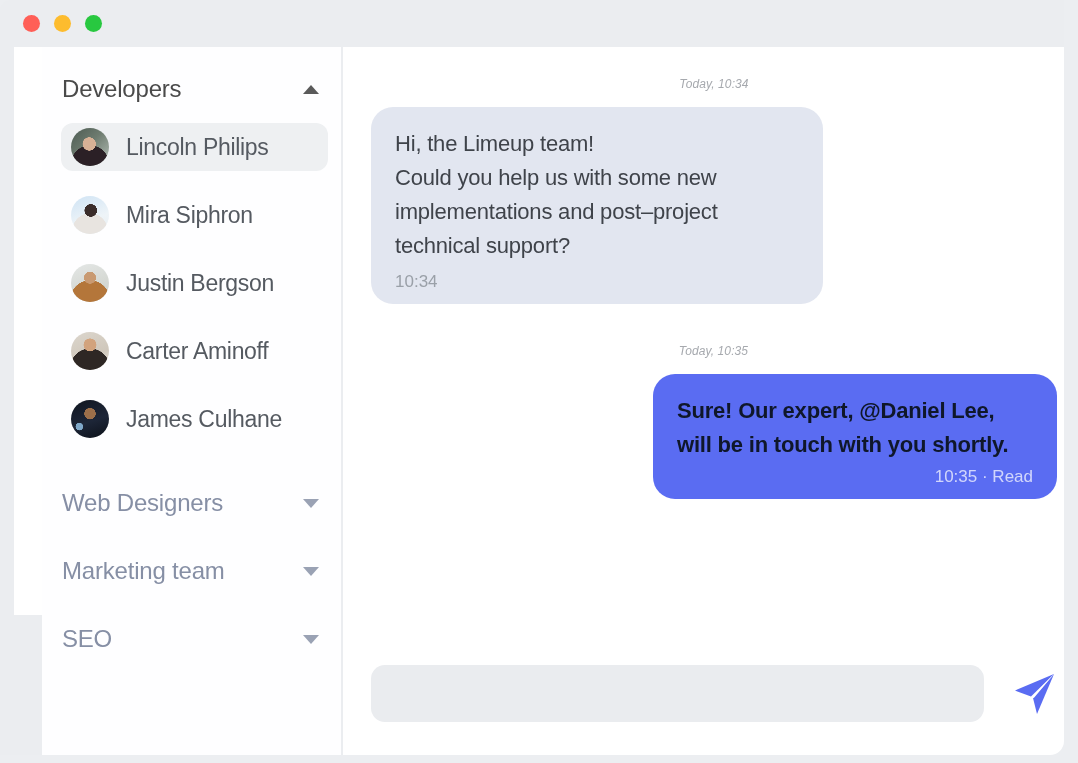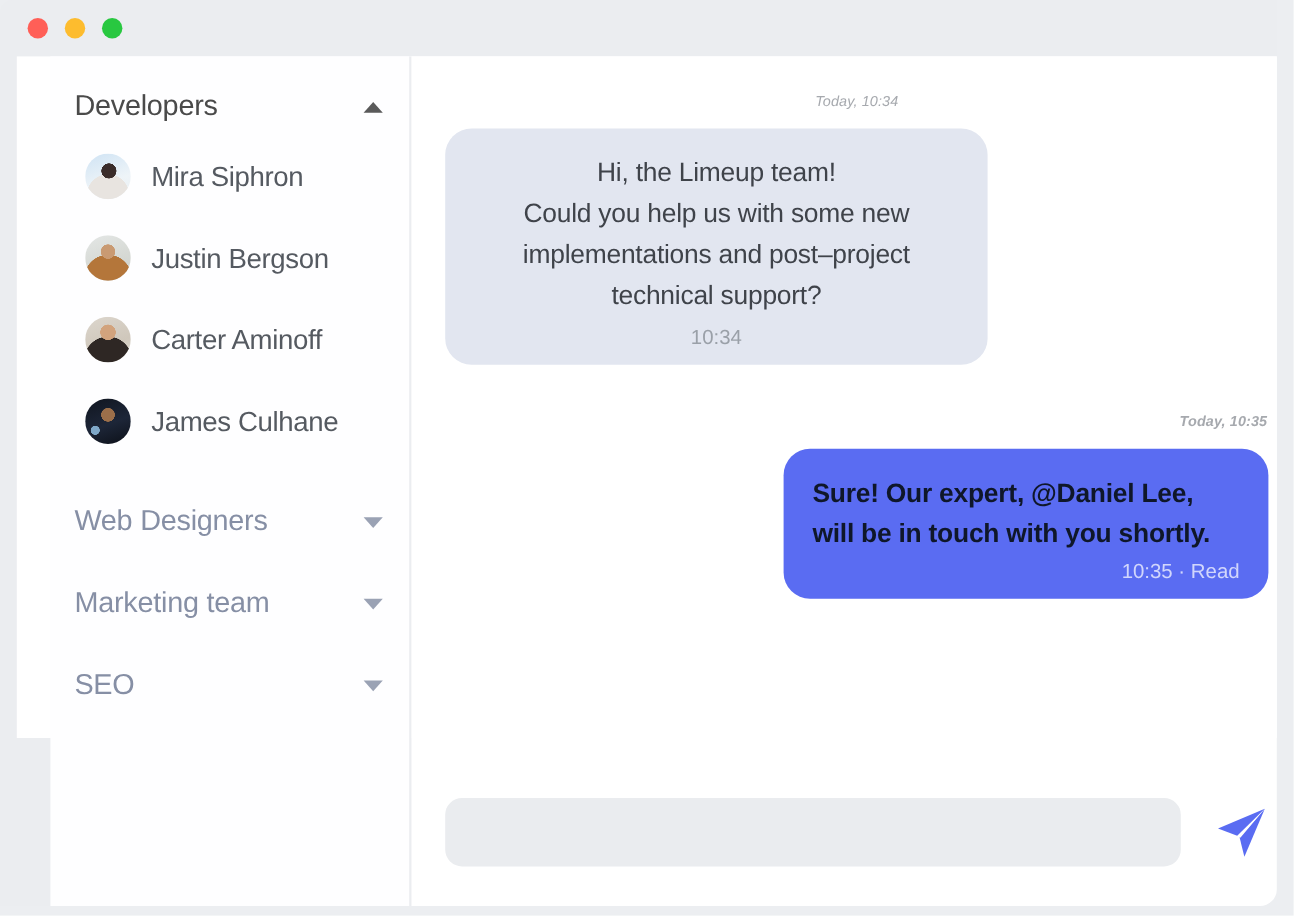"Lincoln Philips" div.contact { html: none -> <div> <span> <span></span> <span></span> </span> <span>Lincoln Philips</span> </div> }
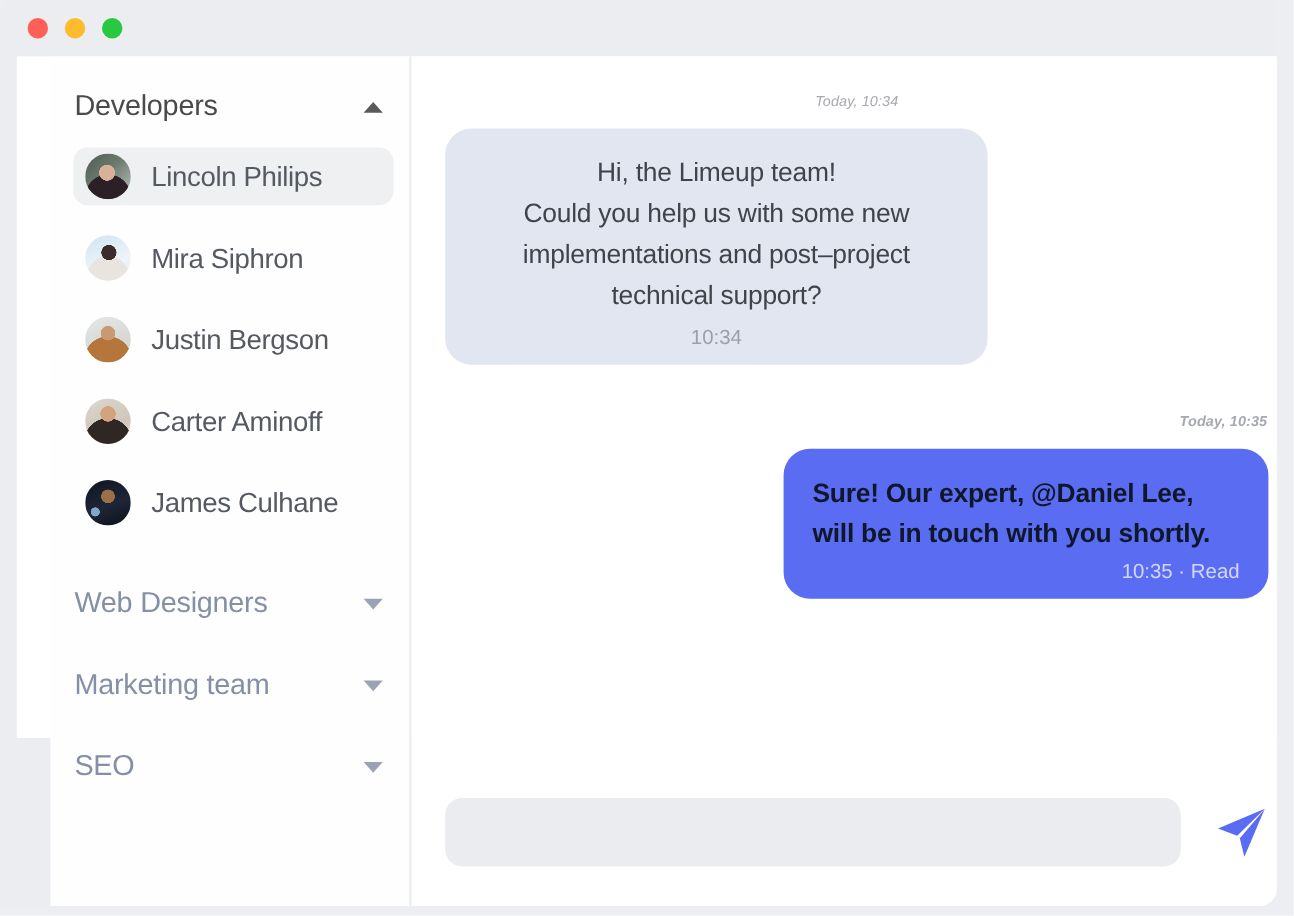"Hi, the Limeup team!" .bubble.incoming { text-align: center -> none }
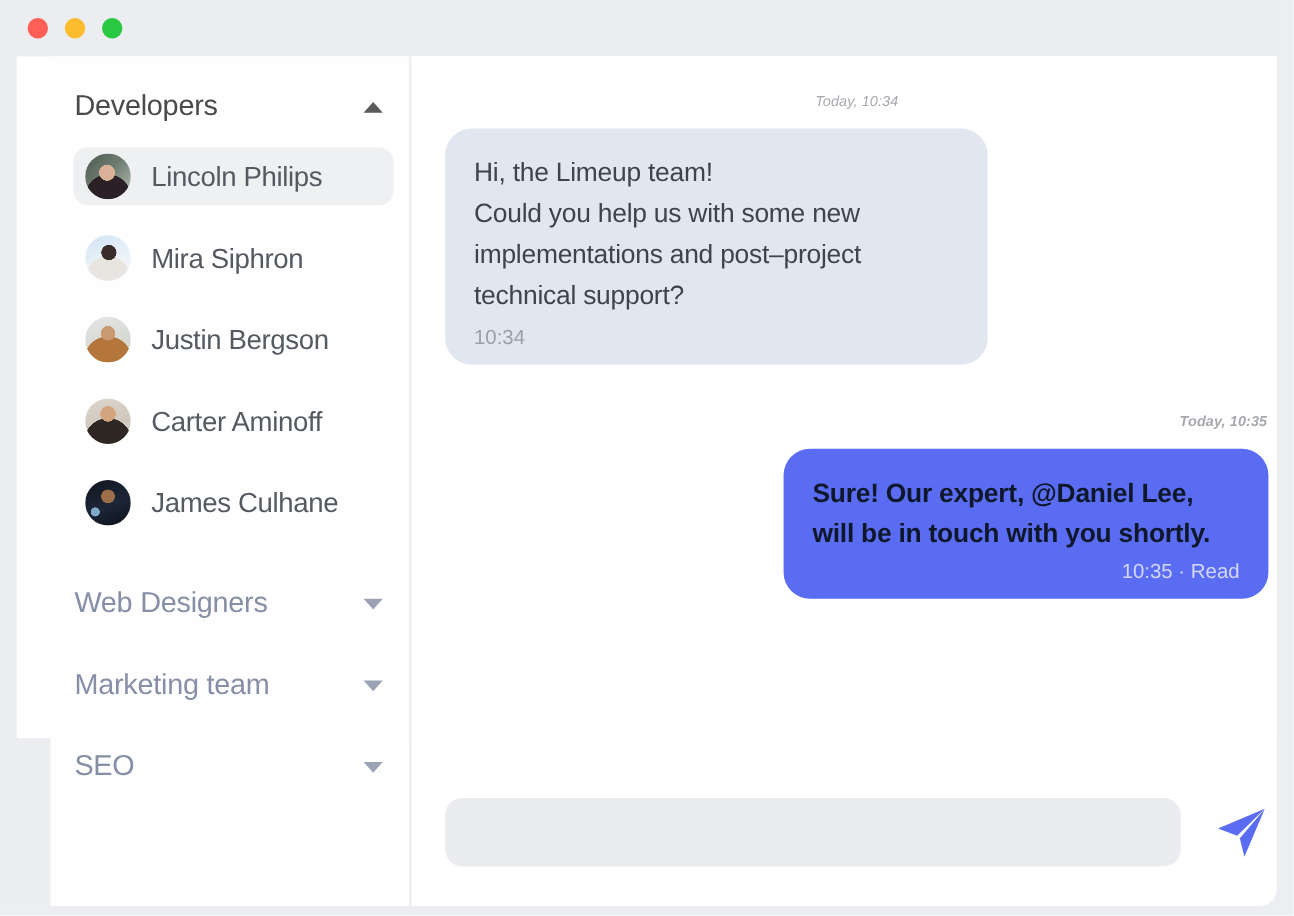"Today, 10:35" .daystamp.right { font-weight: bold -> none; text-align: right -> center }
